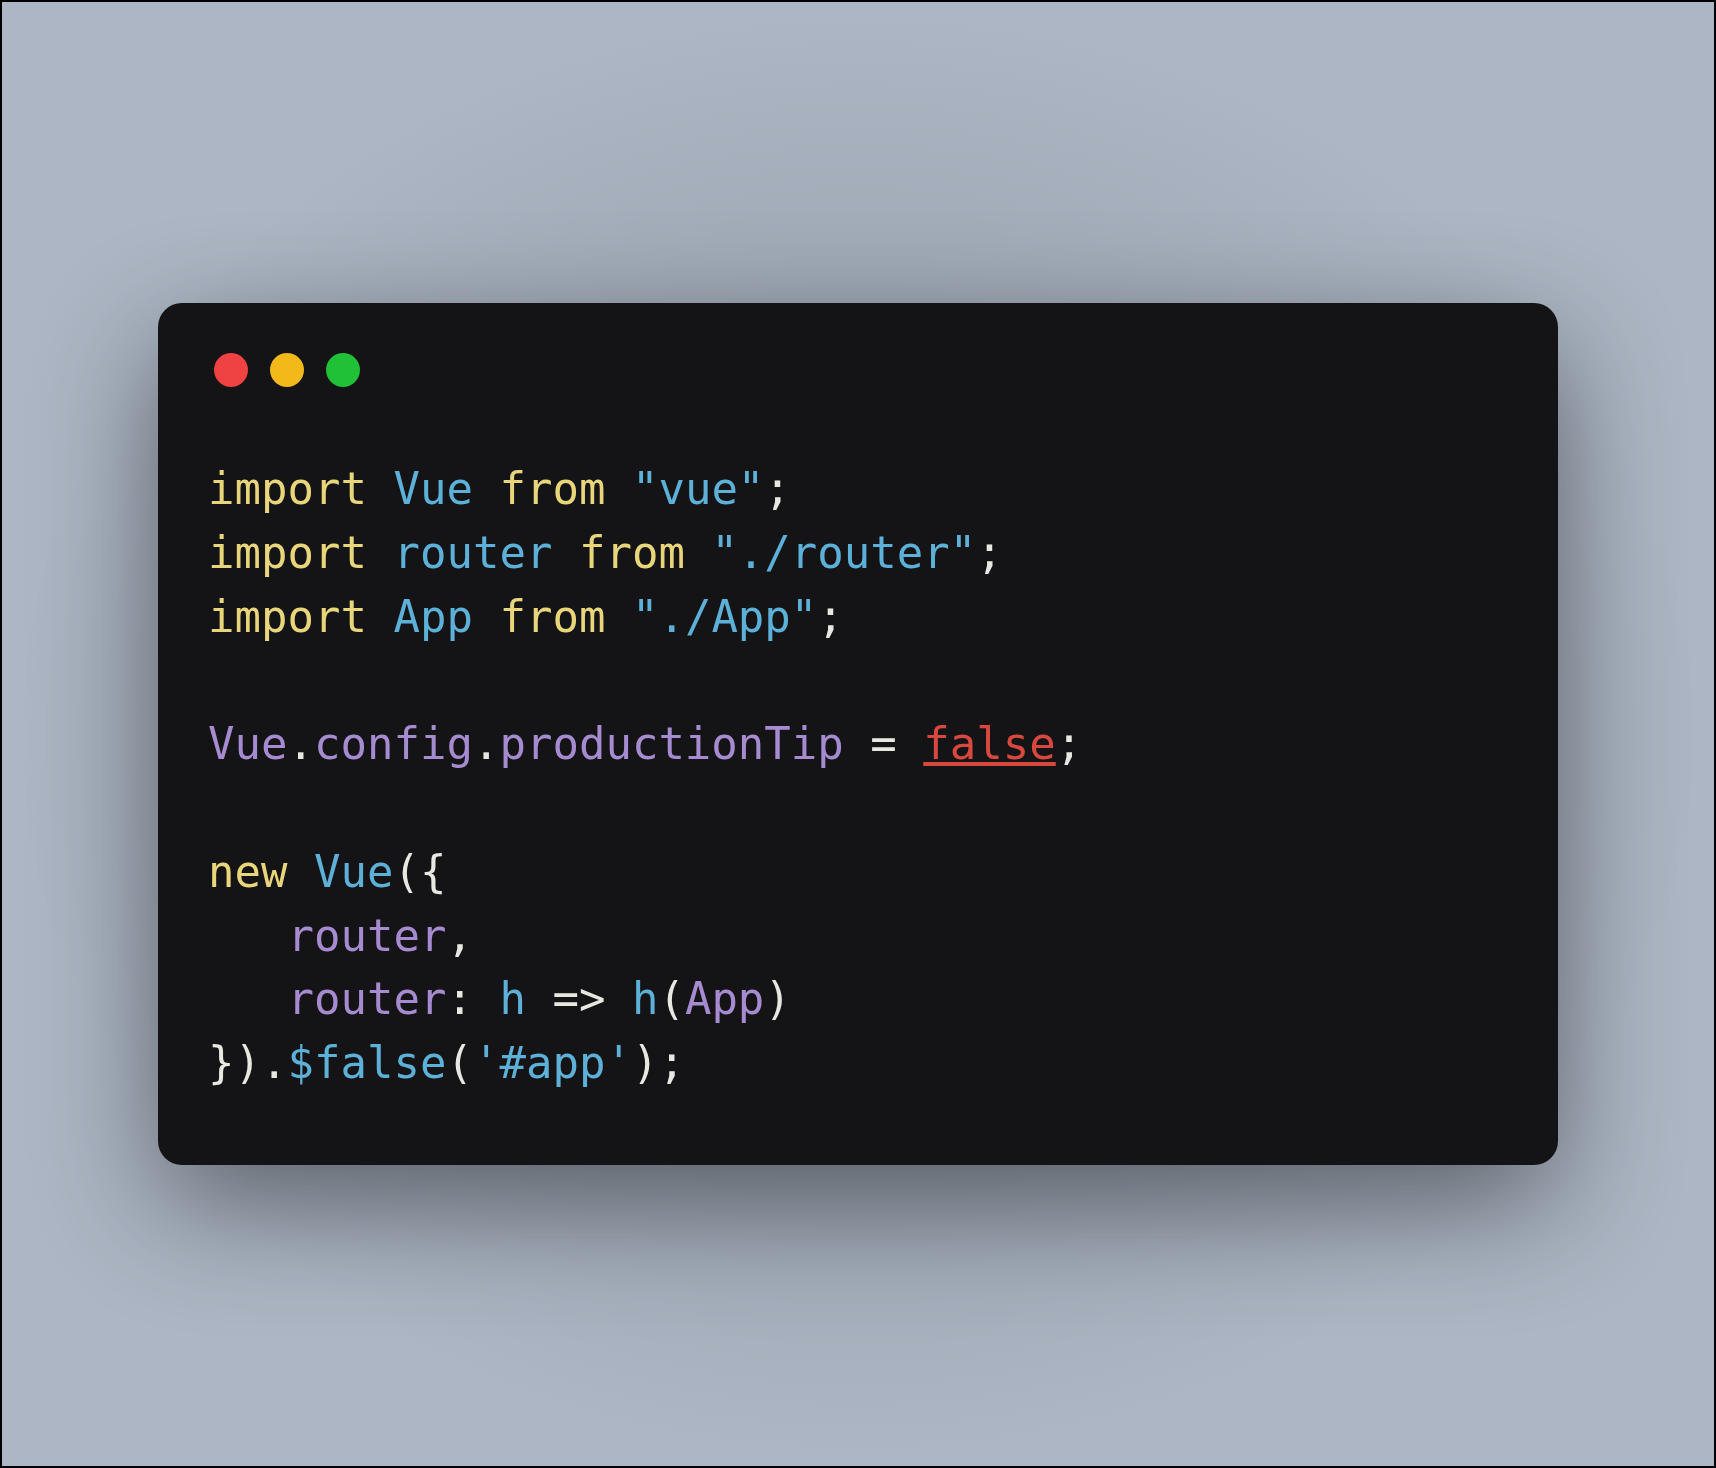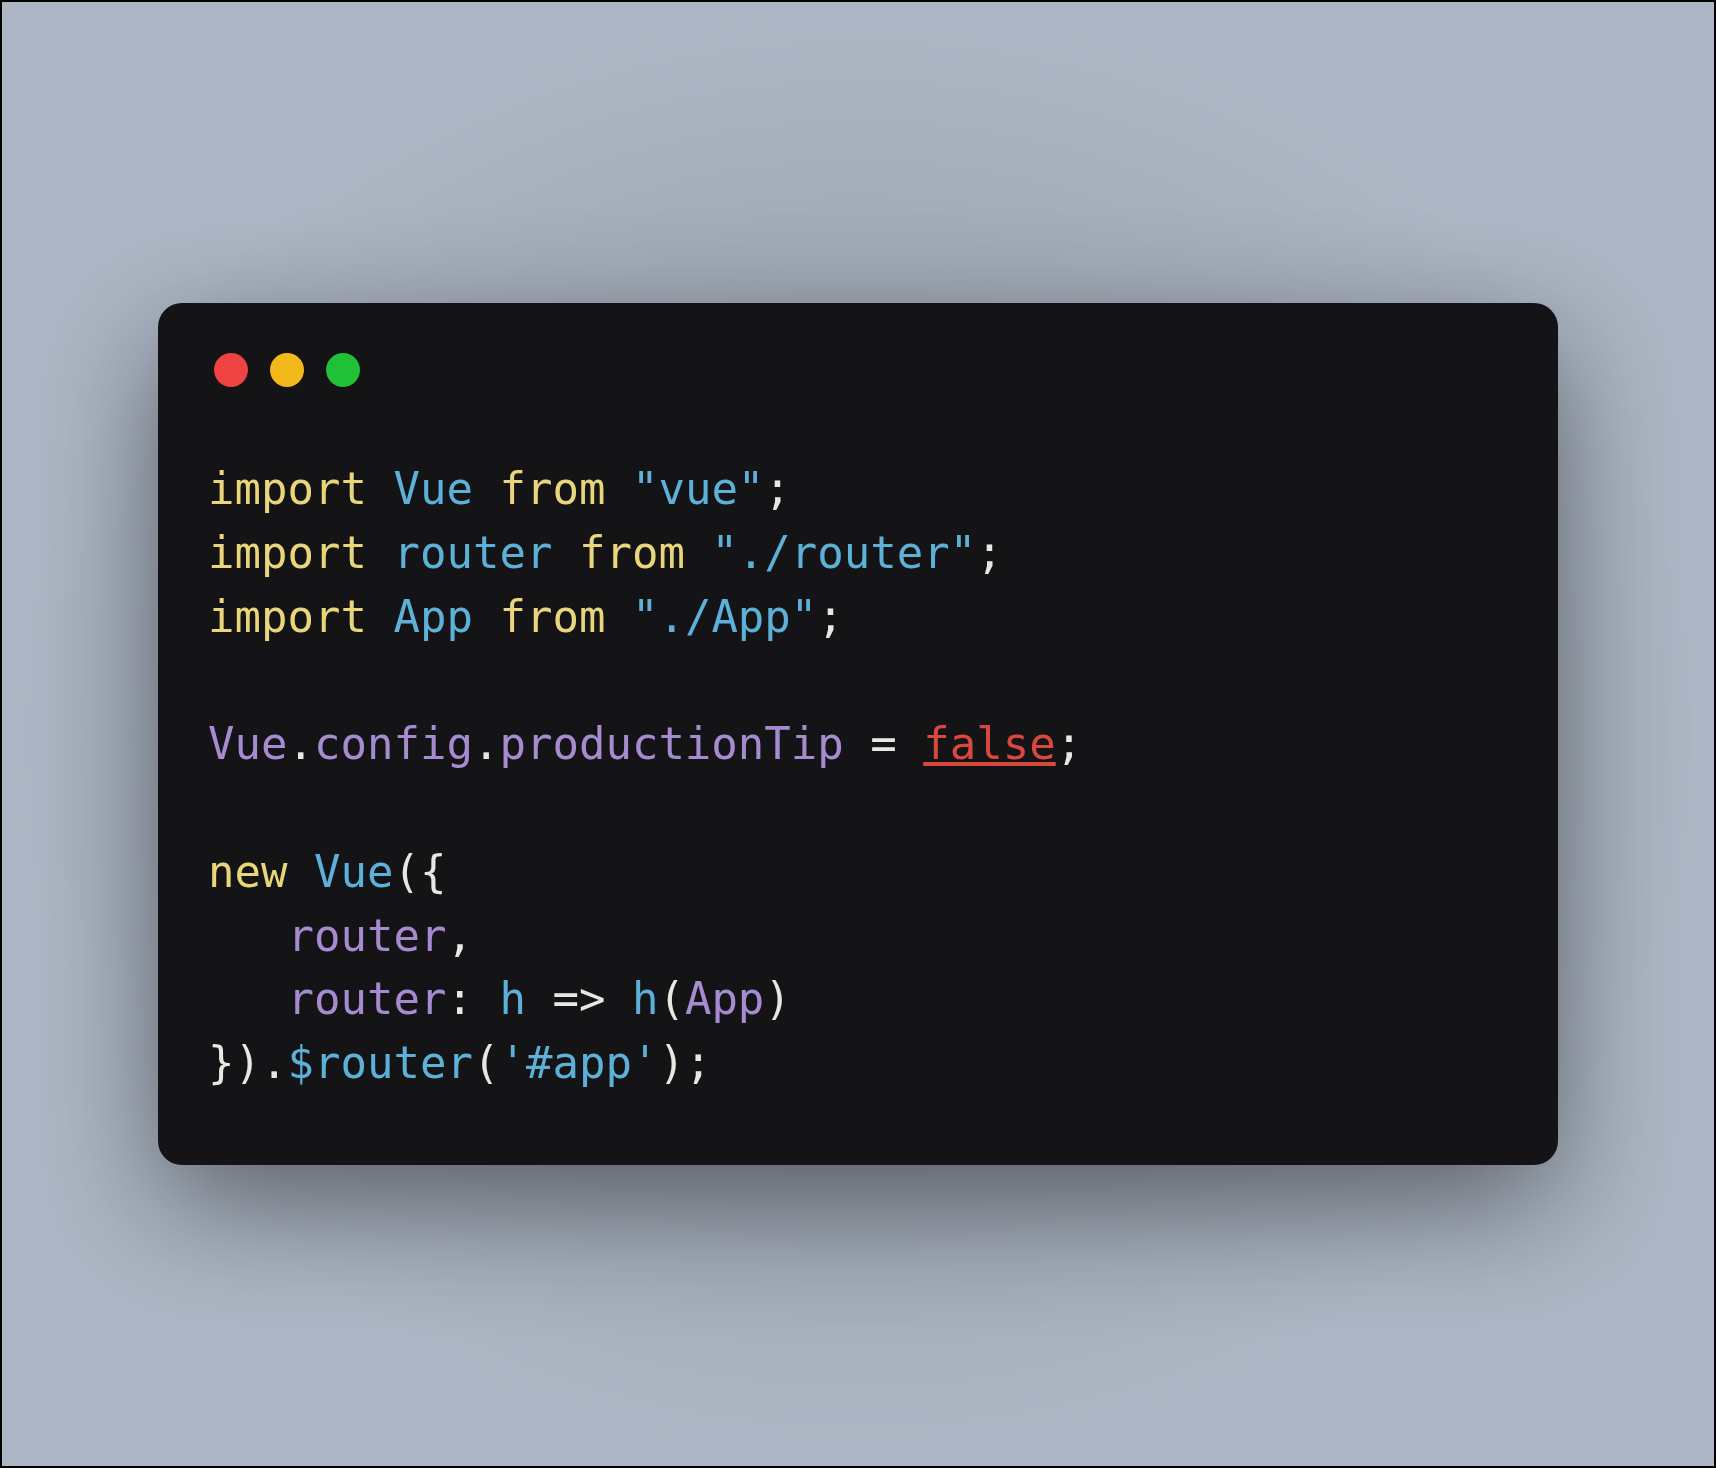"$router" span.id { text: $router -> $false }
